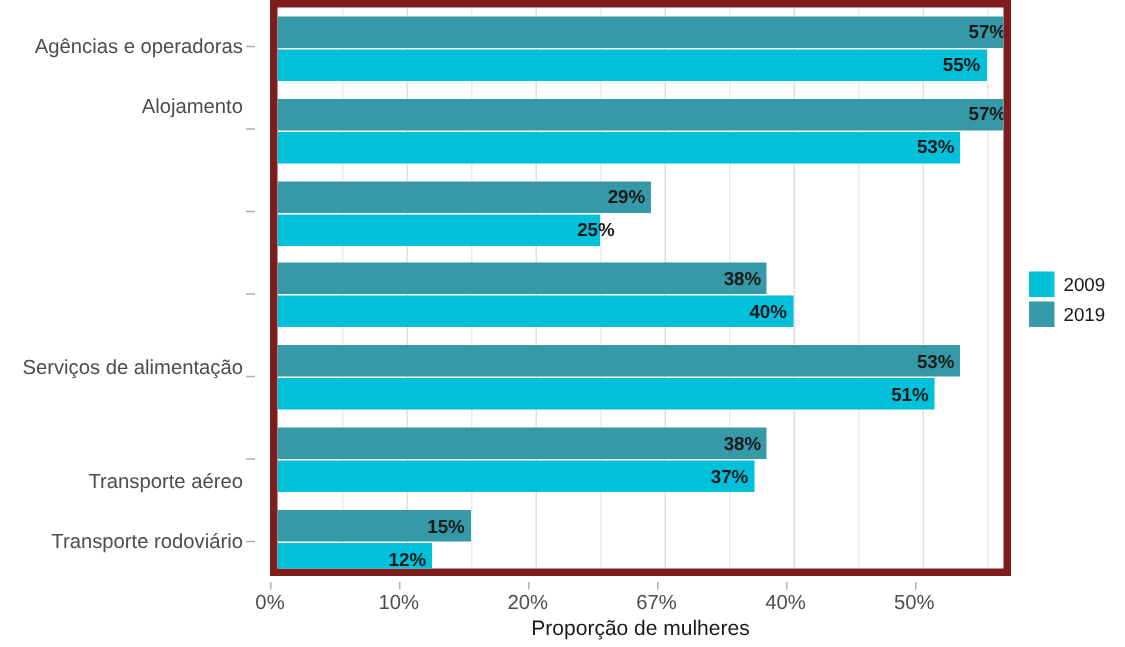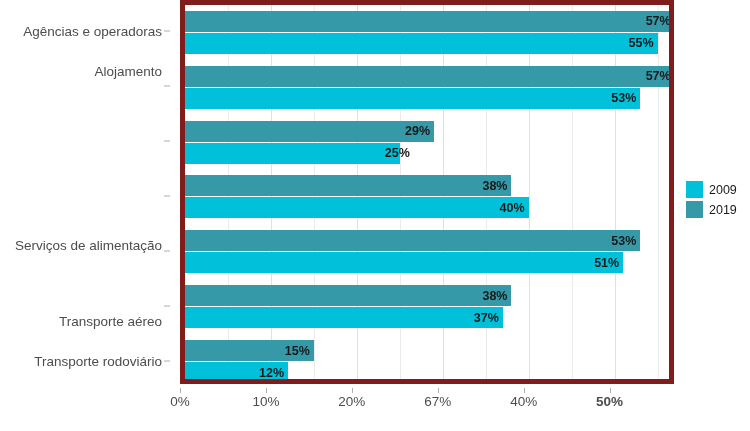"50%" div.x-tick-label { font-weight: bold -> none }
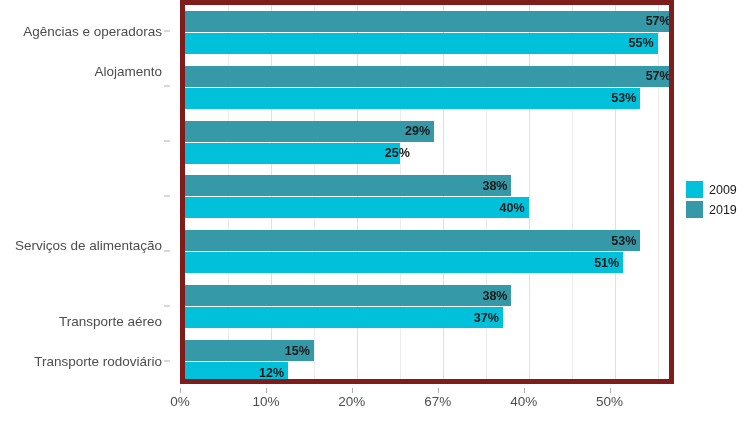"Proporção de mulheres" div.x-axis-title { html: none -> <div>Proporção de mulheres</div> }
